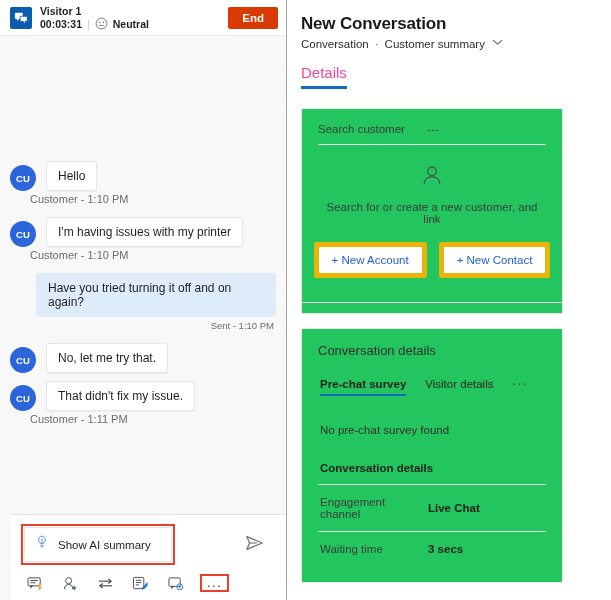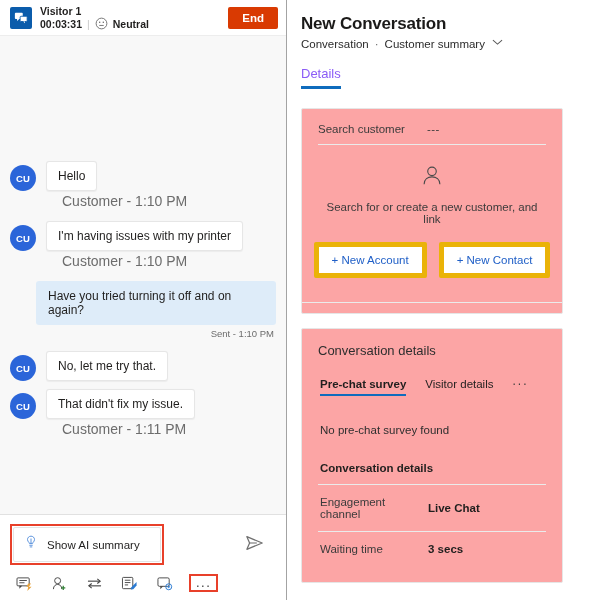"Details" .tab-details span { color: #8b5cf6 -> #ec4899; font-size: 13px -> 15px }
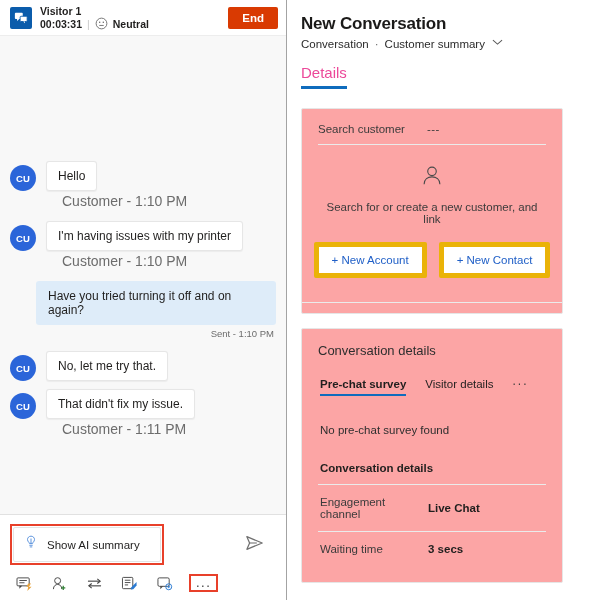"Search customer" .card { background: #fca5a5 -> #22c55e }
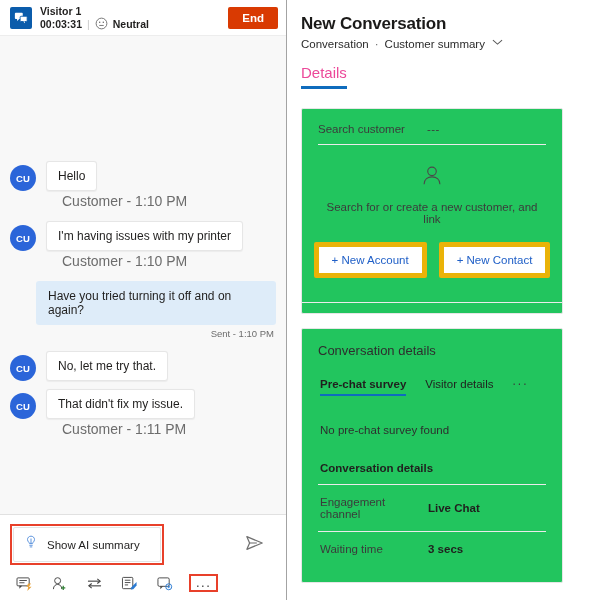"Customer - 1:10 PM" .stamp { font-size: 14px -> 11px; margin: 2px 0 12px 52px -> 2px 0 12px 20px }
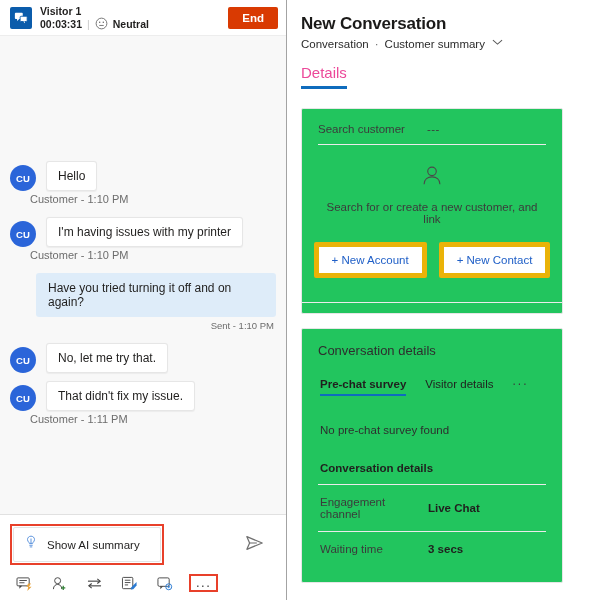"Show AI summary" .compose { margin-left: none -> 11px }
